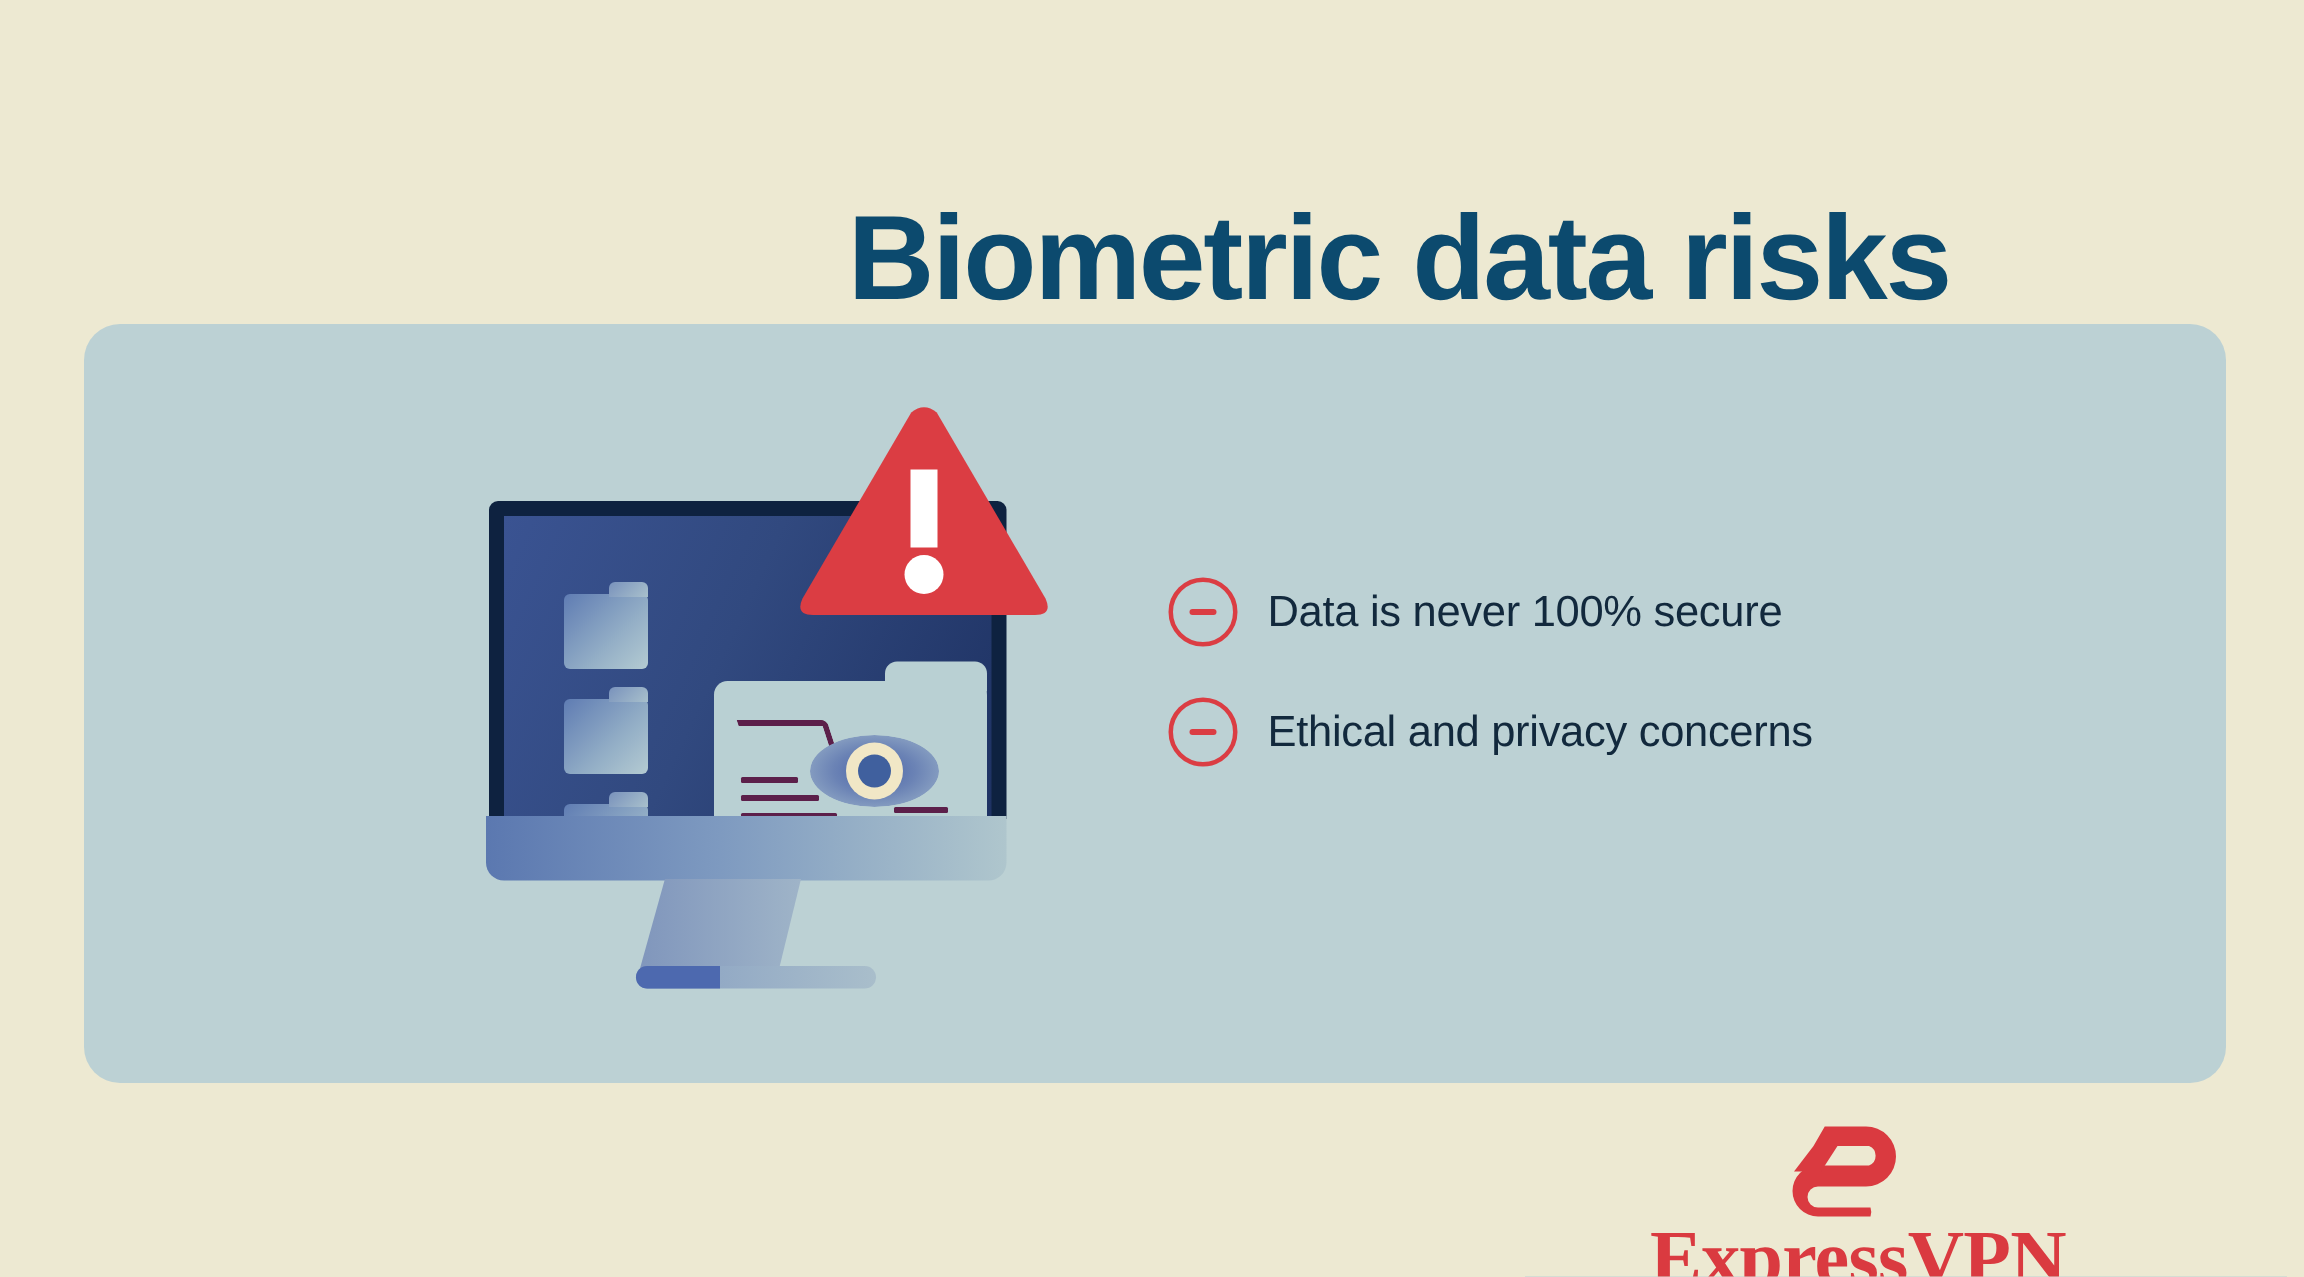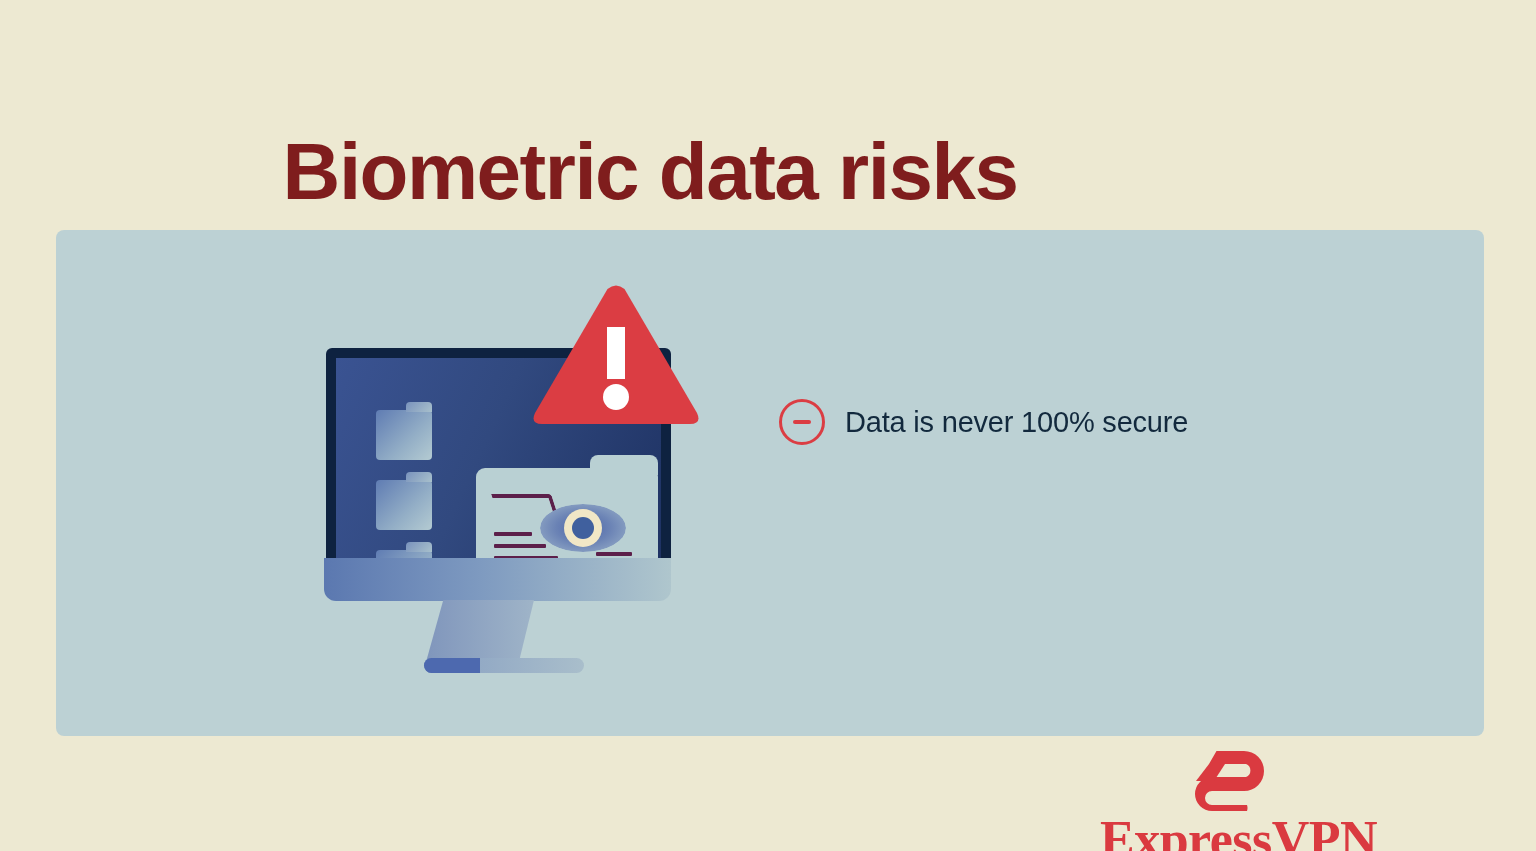"Biometric data risks" .page-title { color: #7f1d1d -> #0c4a6e; text-align: center -> right }
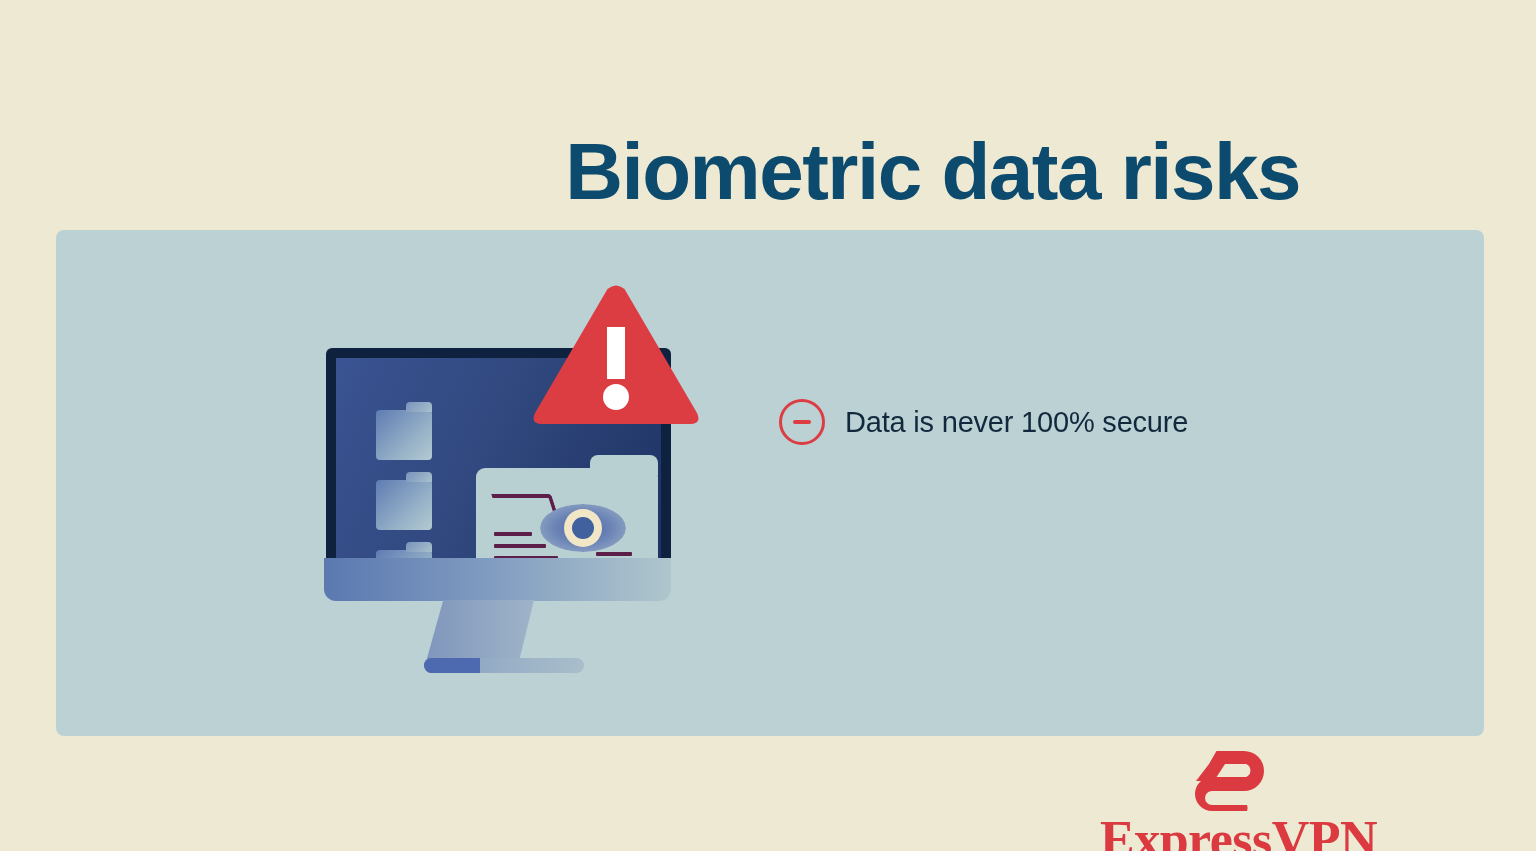"Data is never 100% secure" .card { border-radius: 8px -> 24px; top: 230px -> 216px }
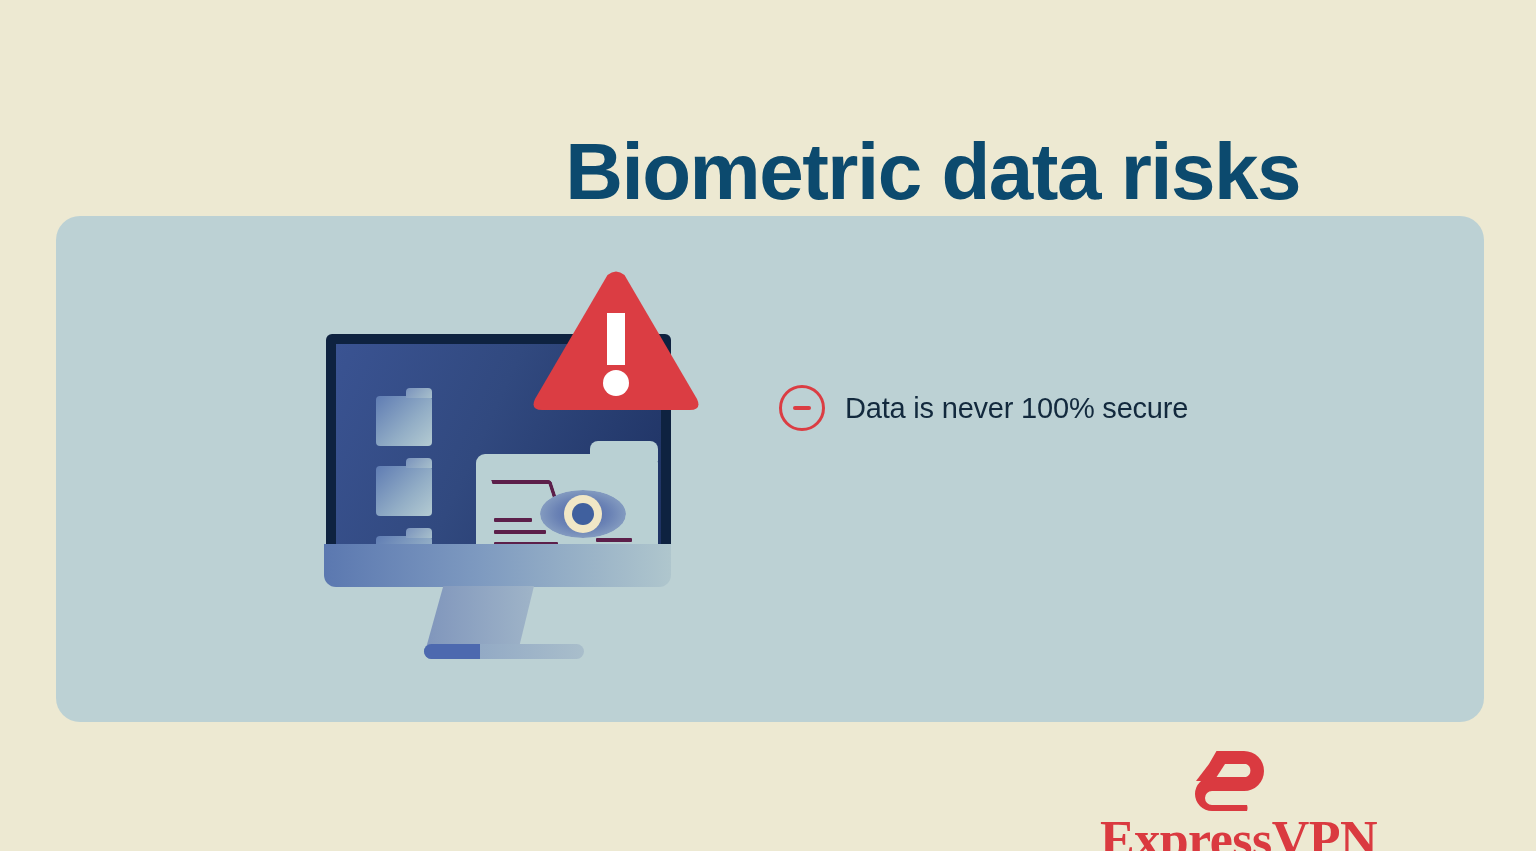"Ethical and privacy concerns" div.bullet-row { html: none -> <div> <span></span> <span>Ethical and privacy concerns</span> </div> }
